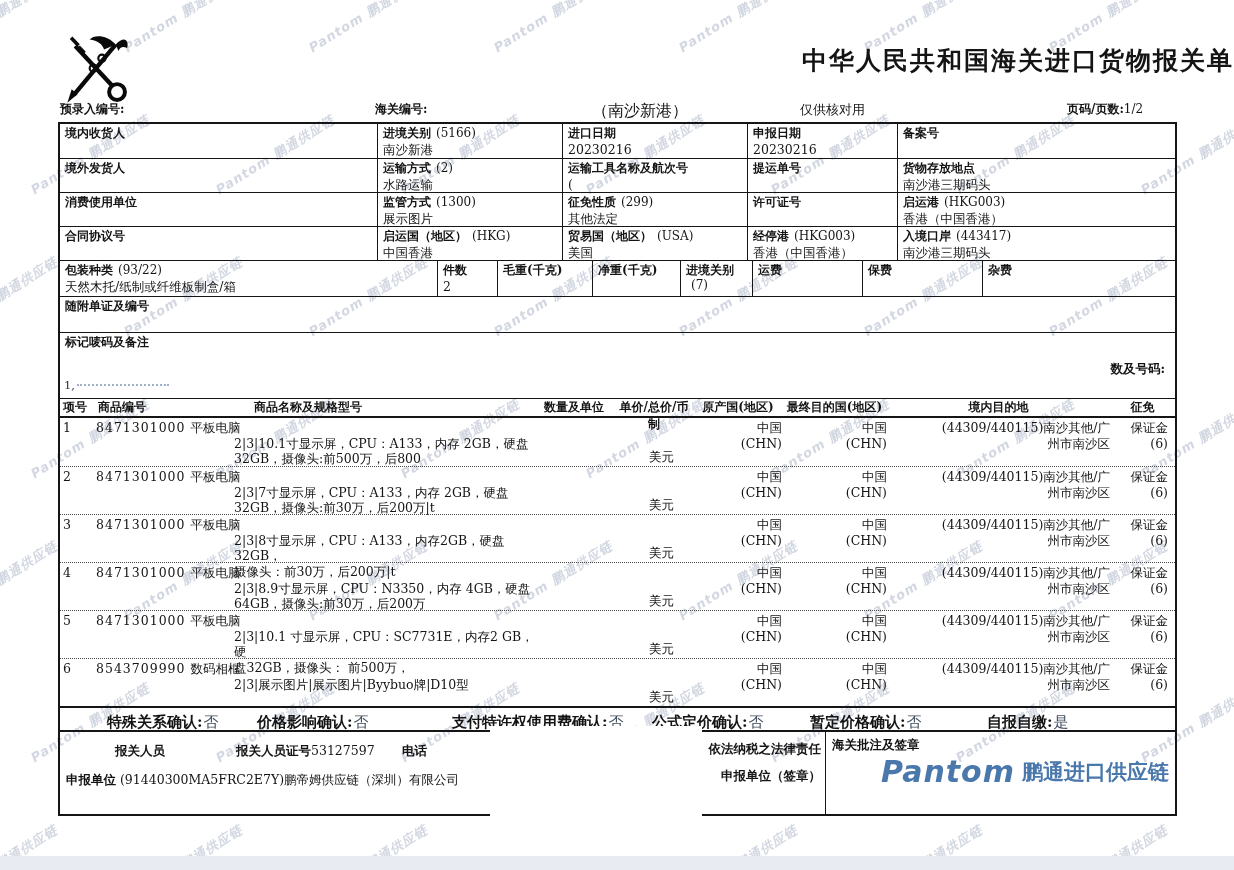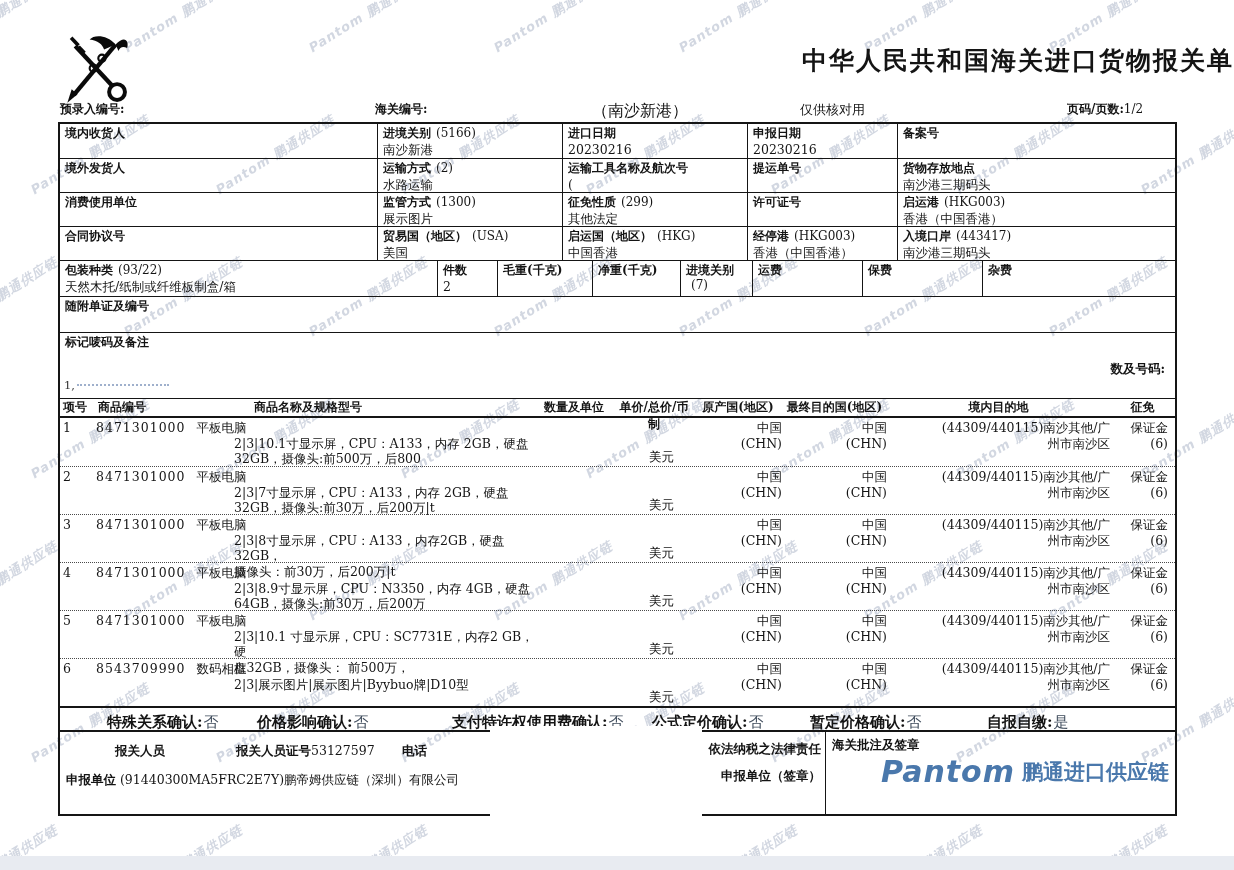"贸易国（地区） (USA)" div.fc { order: before "启运国（地区） (HKG)" -> after "启运国（地区） (HKG)" }
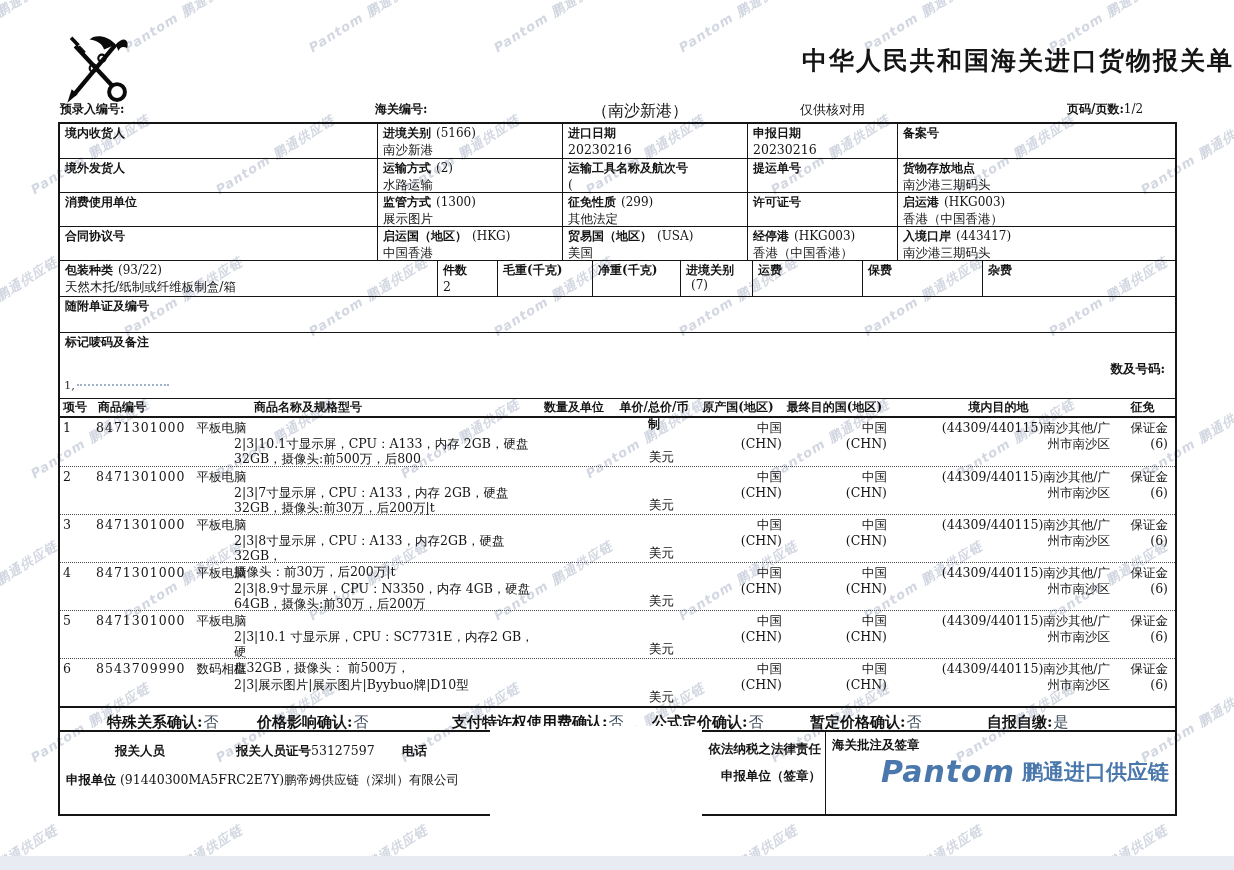"平板电脑" .g-name { margin-left: 11px -> 5px }
